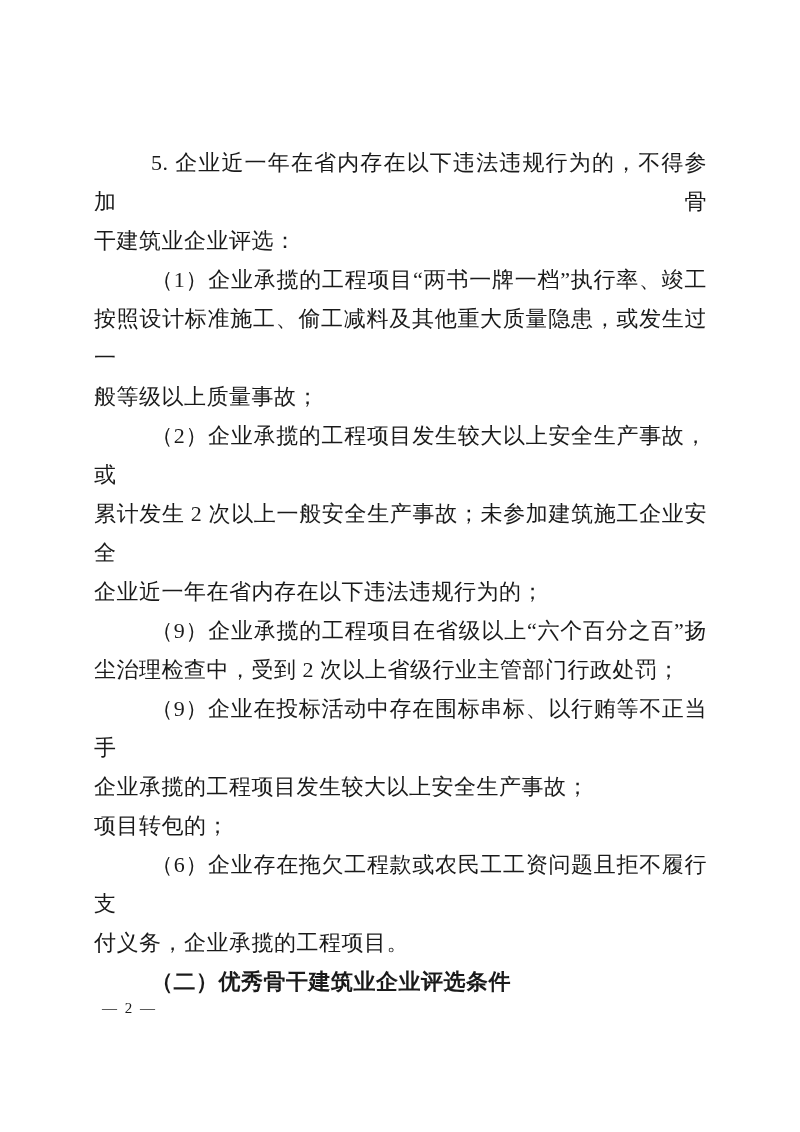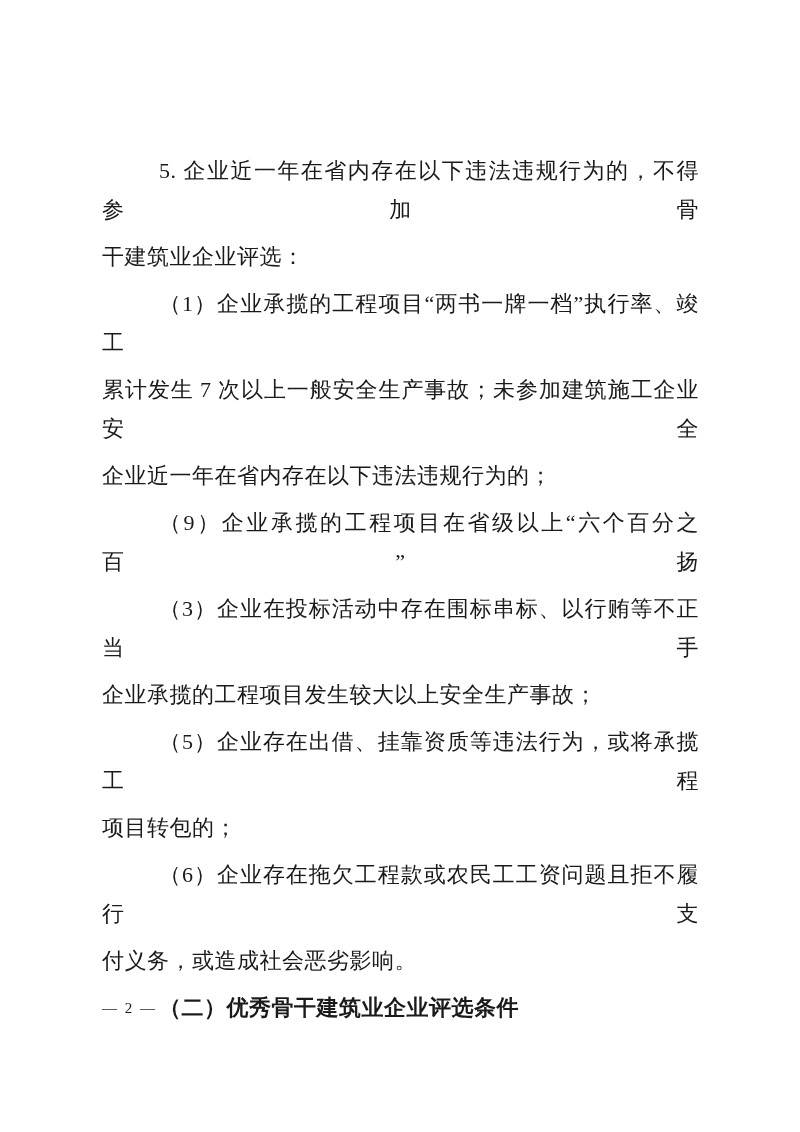"5. 企业近一年在省内存在以下违法违规行为的，不得参加骨" .line { margin: 8px -> 0 }
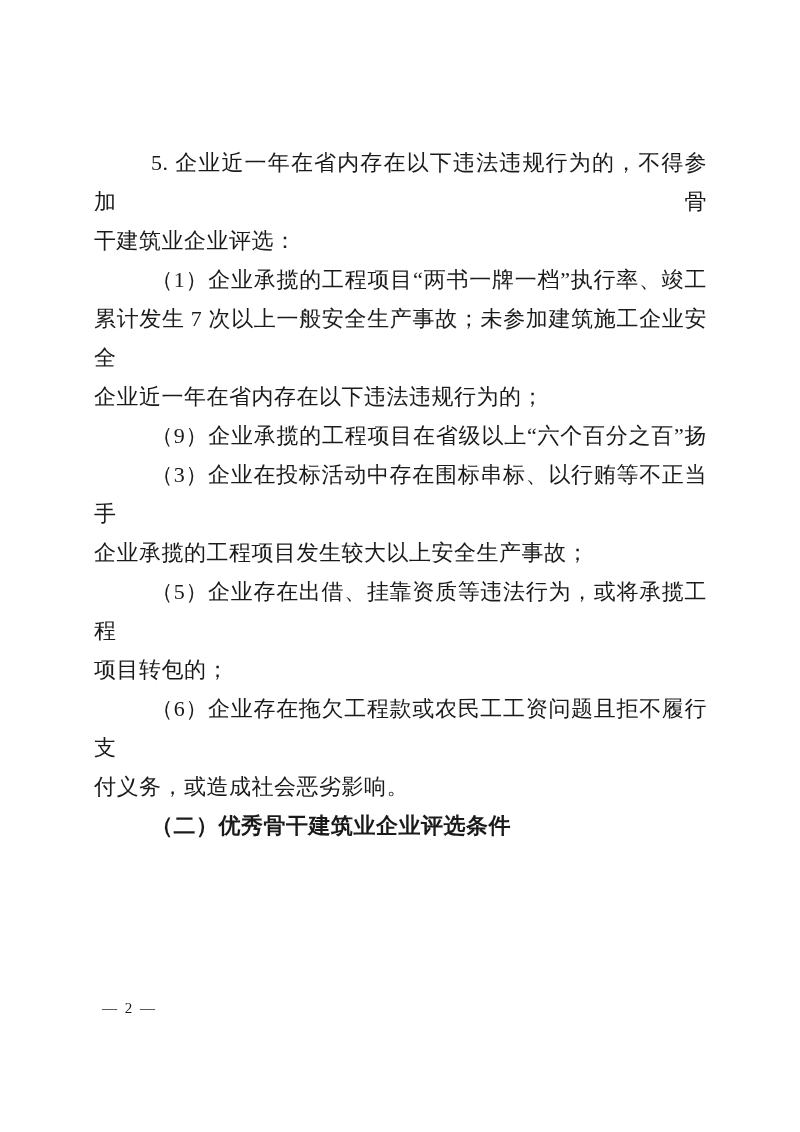"按照设计标准施工、偷工减料及其他重大质量隐患，或发生过一" p.line { html: none -> <p>按照设计标准施工、偷工减料及其他重大质量隐患，或发生过一</p> }
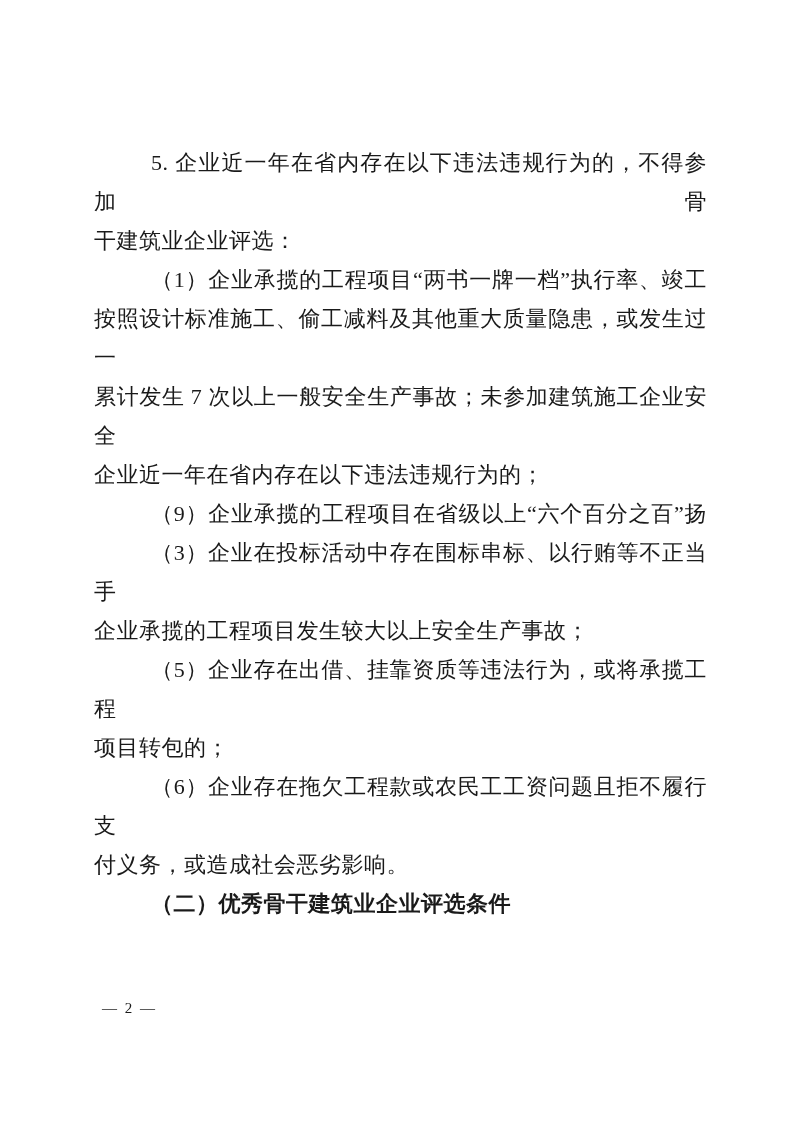"般等级以上质量事故；" p.line { html: none -> <p>般等级以上质量事故；</p> }
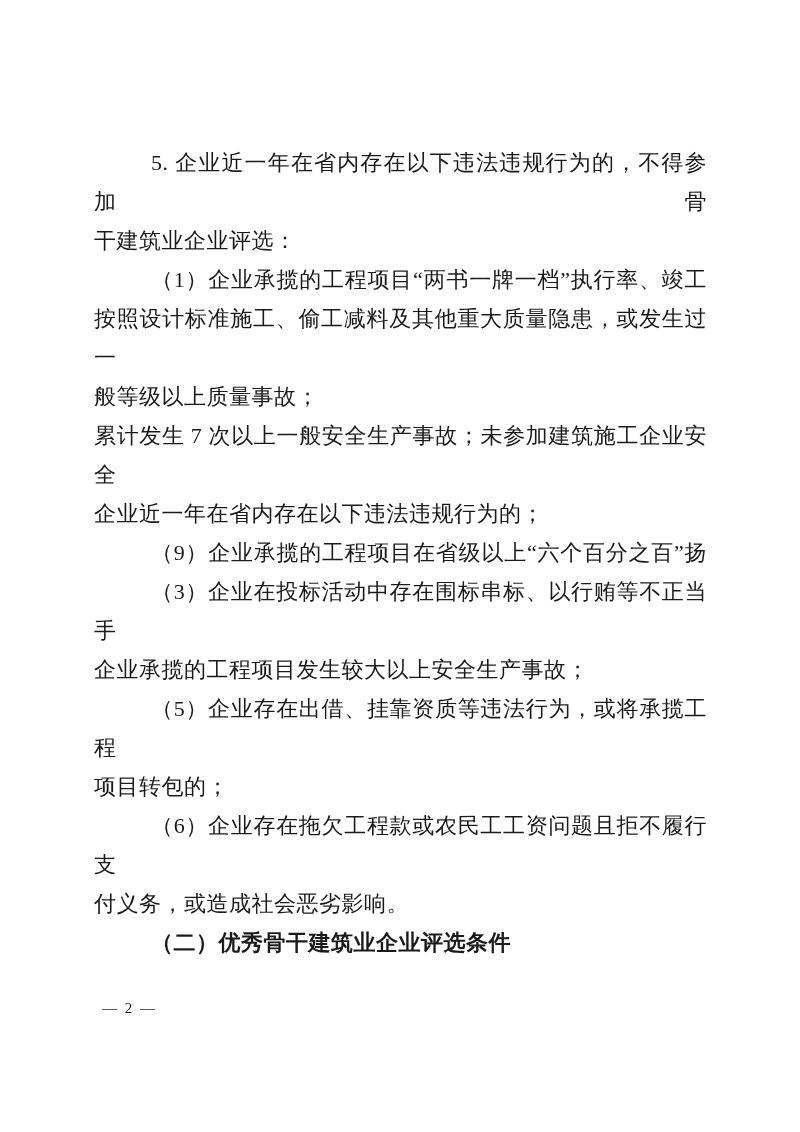"（2）企业承揽的工程项目发生较大以上安全生产事故，或" p.line { html: none -> <p>（2）企业承揽的工程项目发生较大以上安全生产事故，或</p> }
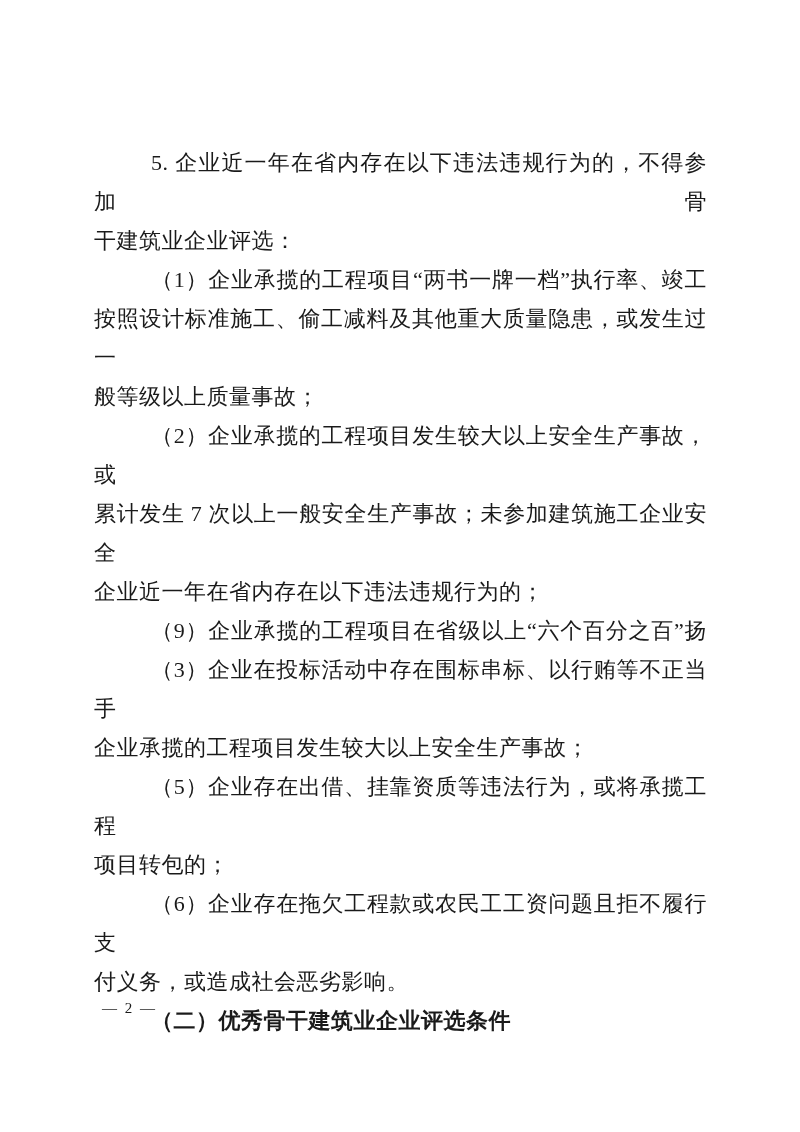"累计发生 7 次以上一般安全生产事故；未参加建筑施工企业安全" p.line { text: 7 -> 2 }
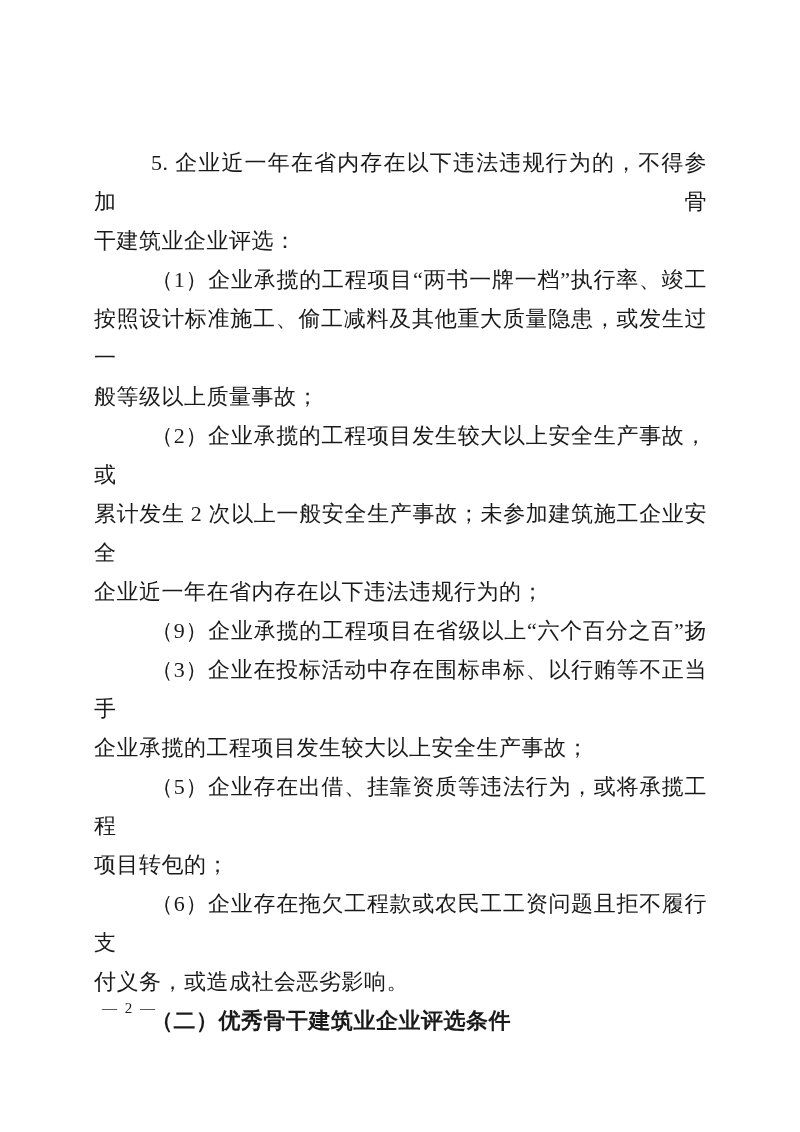"尘治理检查中，受到 2 次以上省级行业主管部门行政处罚；" p.line { html: none -> <p>尘治理检查中，受到 2 次以上省级行业主管部门行政处罚；</p> }
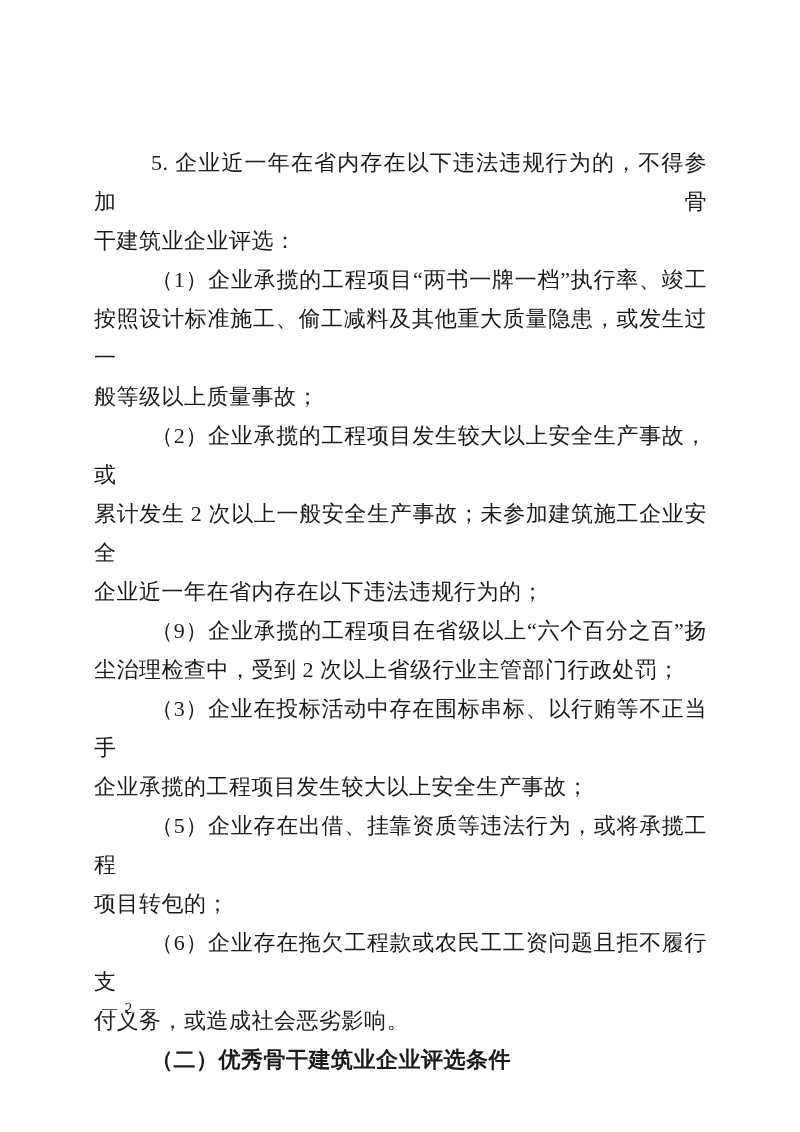"（3）企业在投标活动中存在围标串标、以行贿等不正当手" p.line { text: 3 -> 9 }
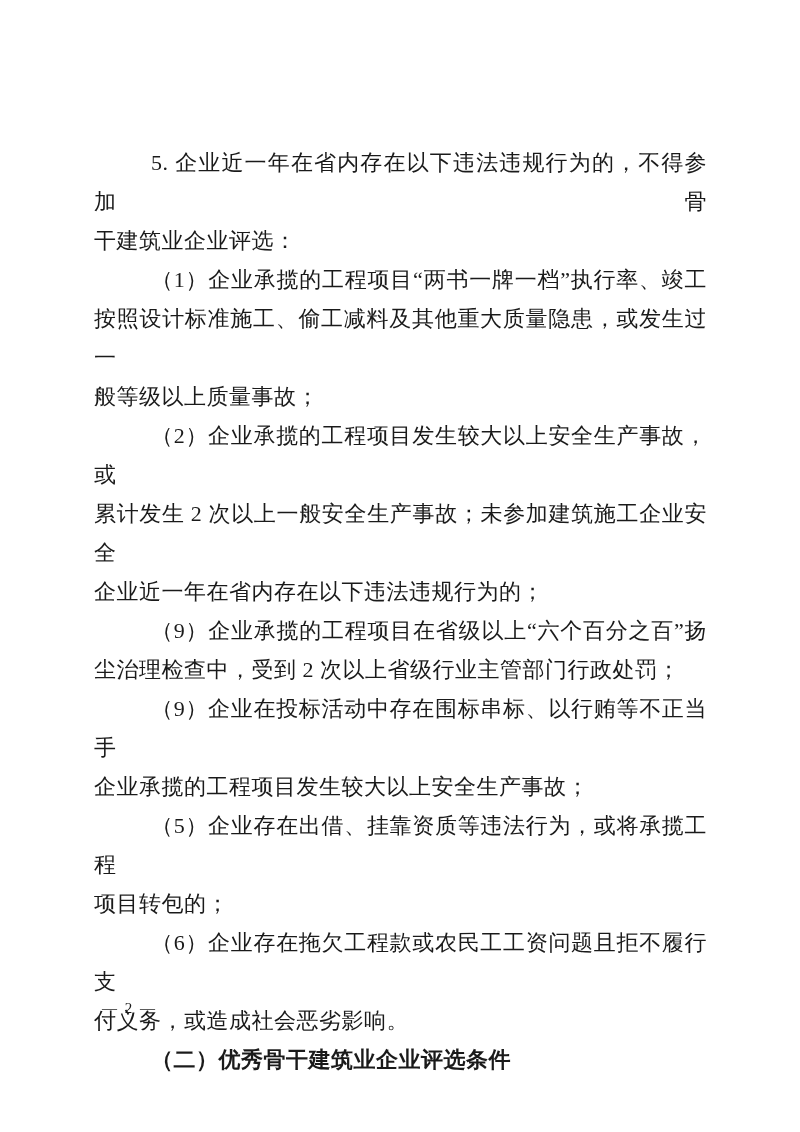"（5）企业存在出借、挂靠资质等违法行为，或将承揽工程" p.line { html: <p>（5）企业存在出借、挂靠资质等违法行为，或将承揽工程</p> -> none }
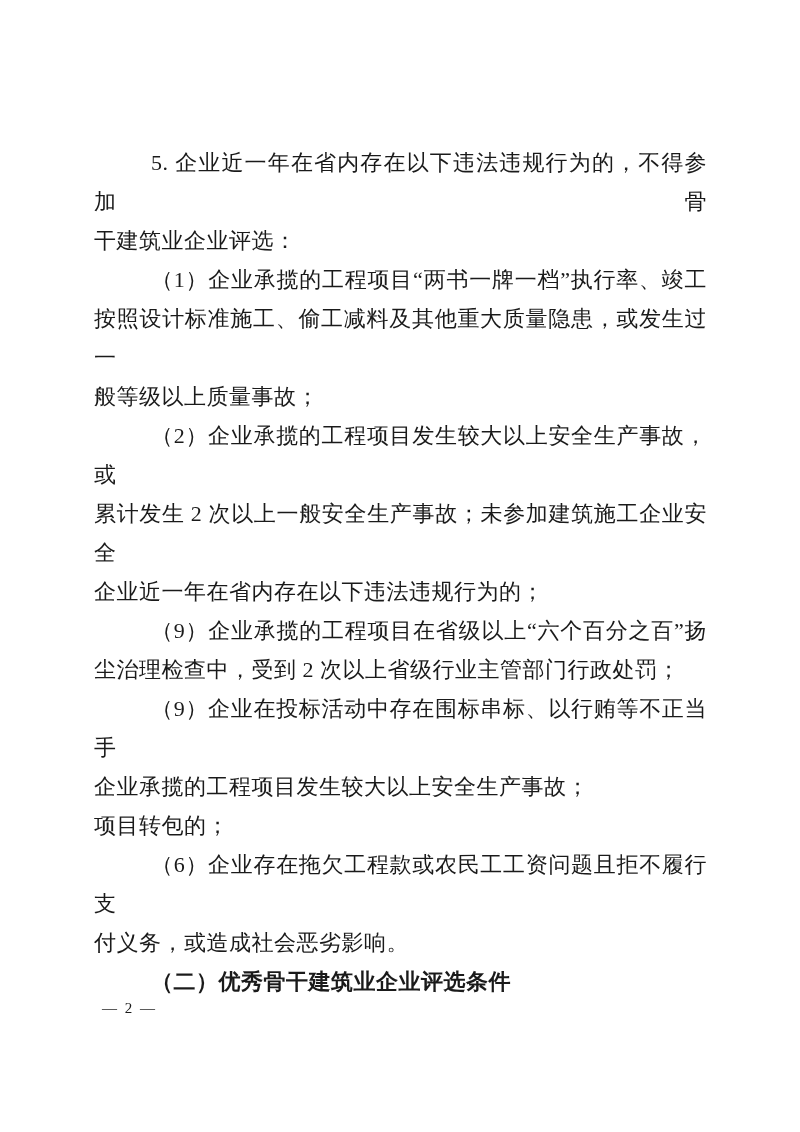"付义务，或造成社会恶劣影响。" p.line { text: 或造成社会恶劣影响 -> 企业承揽的工程项目 }
